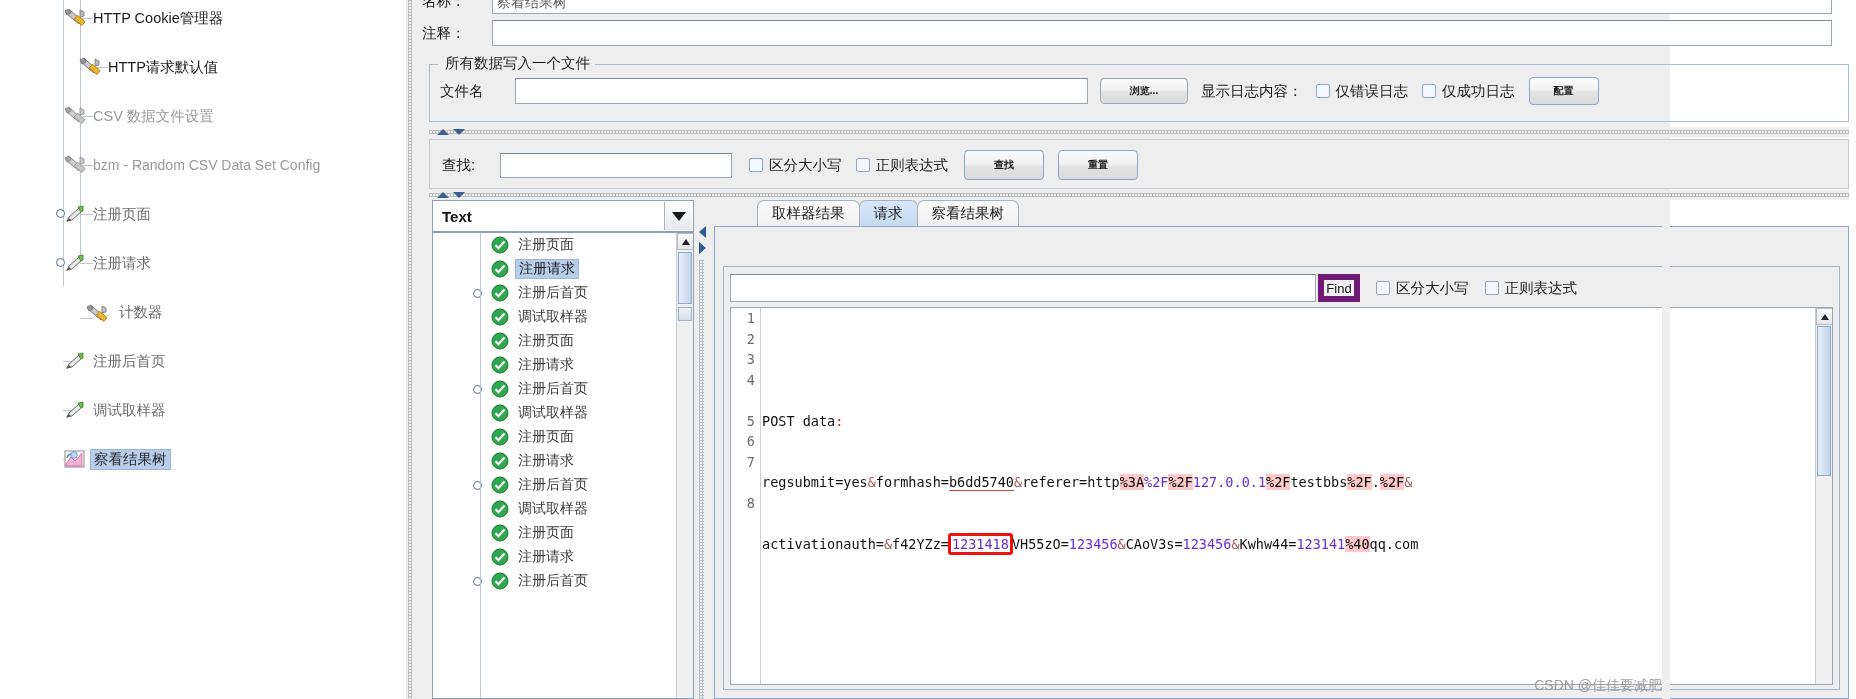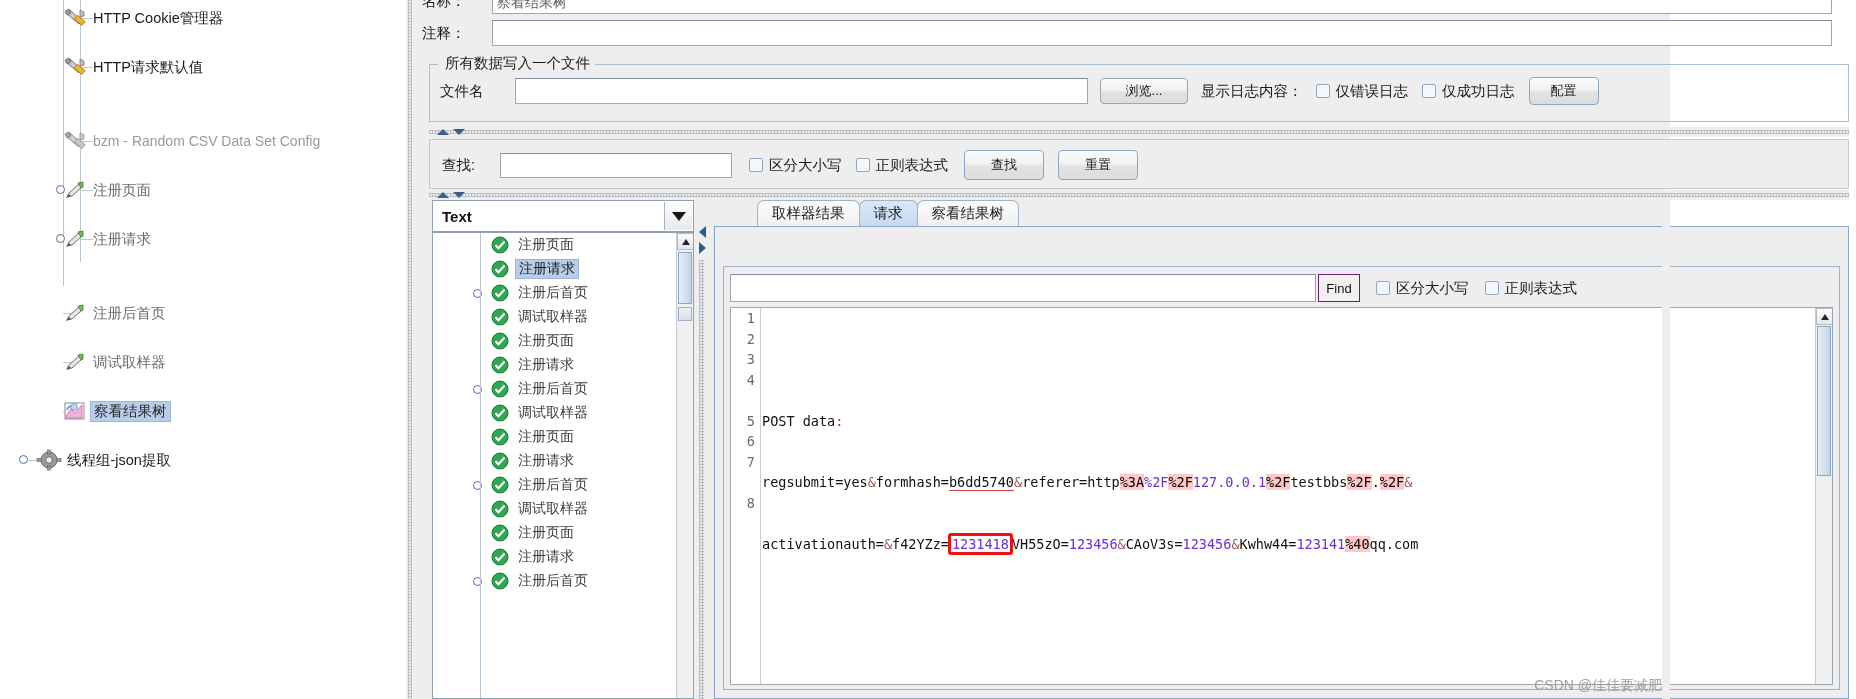"HTTP请求默认值" div.tree-row { margin-left: none -> 15px }
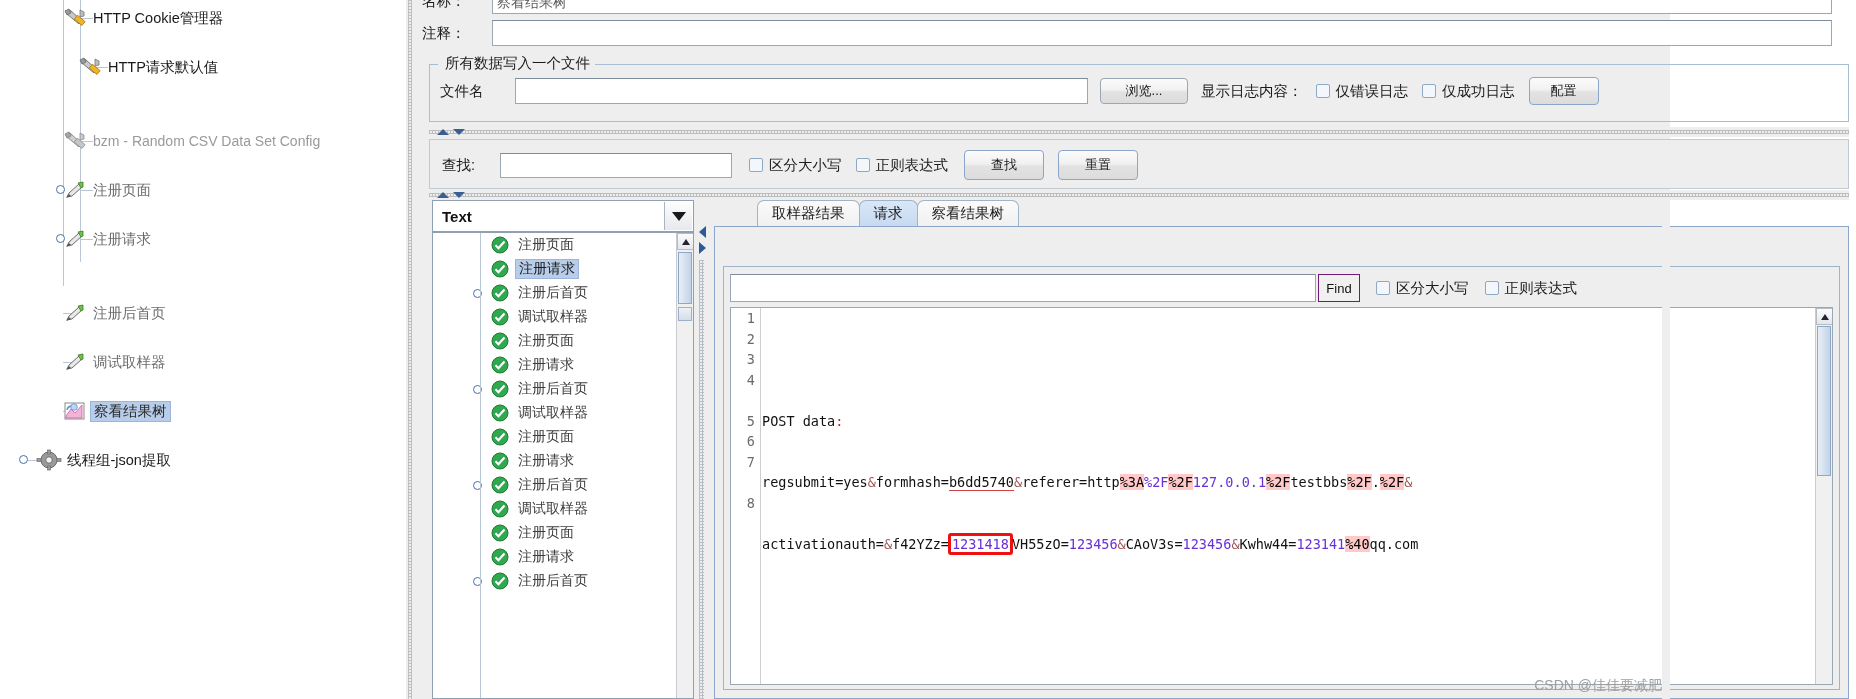"浏览..." .btn { font-size: 13px -> 10px; font-weight: none -> bold }
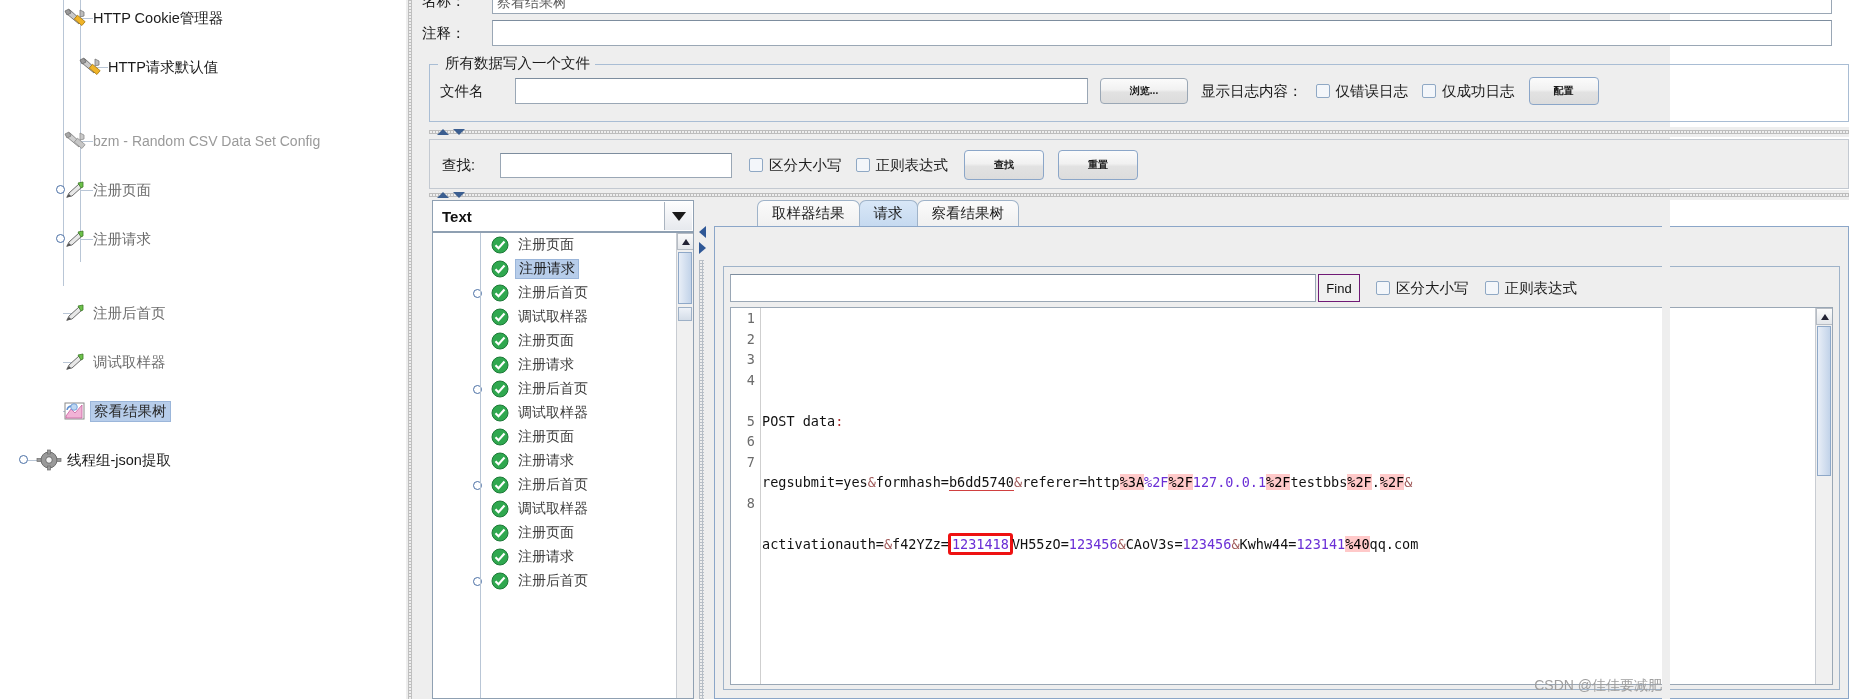"CSV 数据文件设置" div.tree-row { html: none -> <div> <div></div> <div> <svg> <path></path> <path></path> <rect></rect> <path></path> </svg> </div> <div>CSV 数据文件设置</div> </div> }
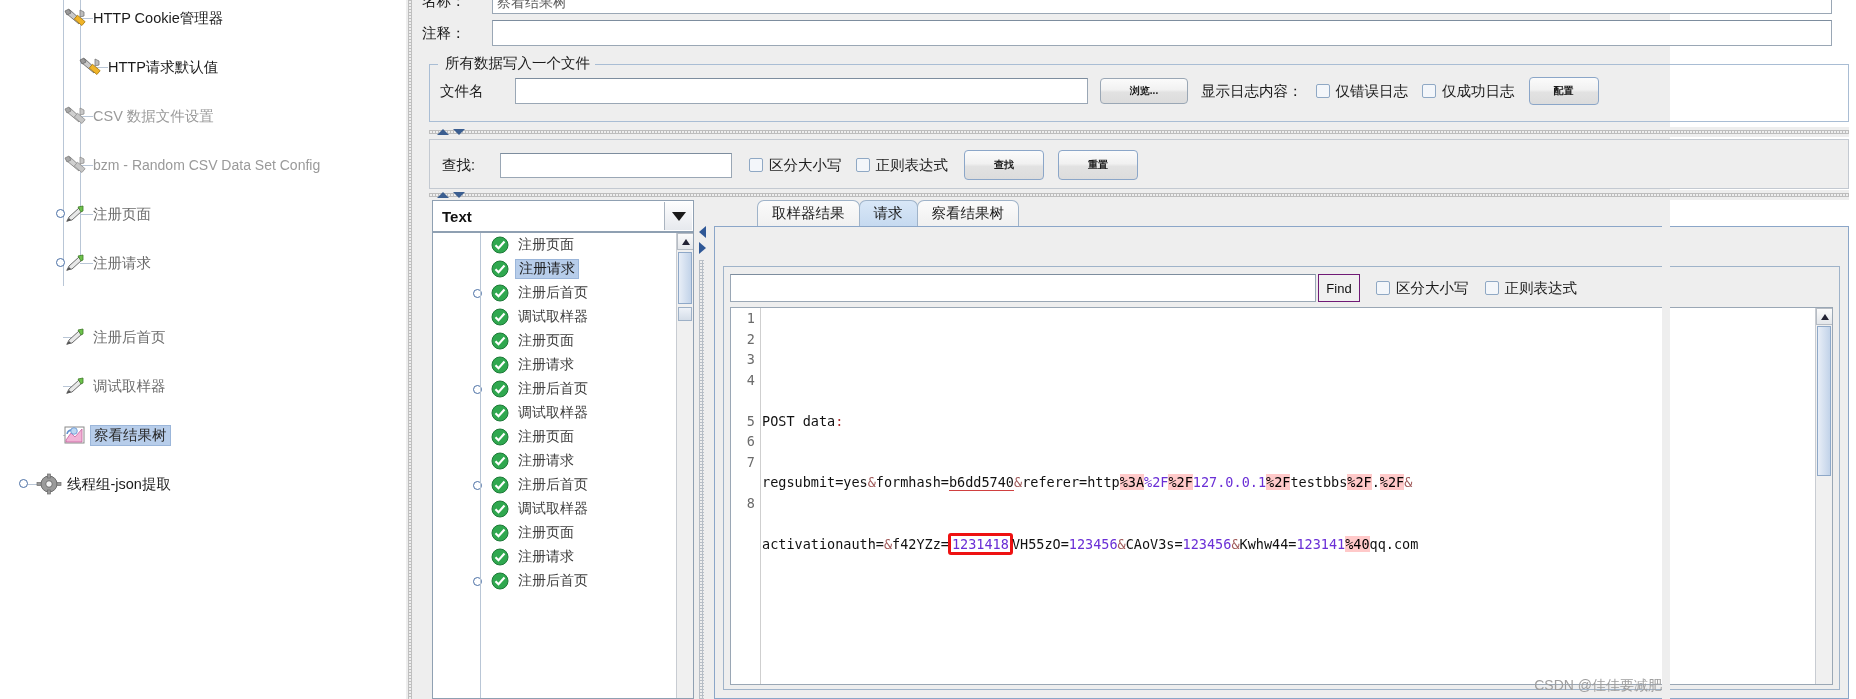"Find" .find-btn { border: 1px solid #701a75 -> 6px solid #701a75 }
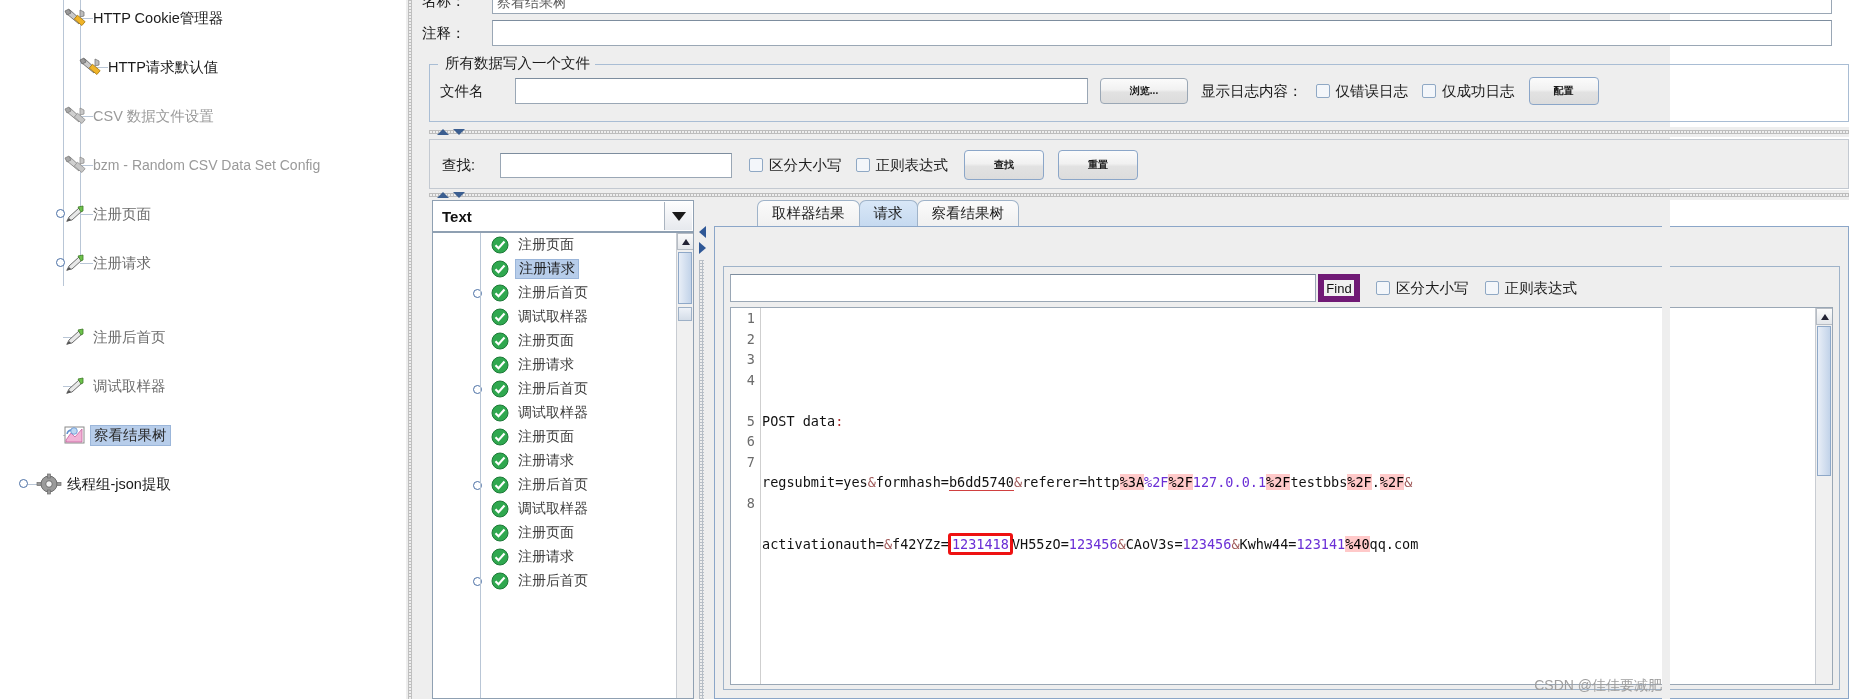"计数器" div.tree-row { html: none -> <div> <div></div> <div> <svg> <path></path> <path></path> <rect></rect> <path></path> </svg> </div> <div>计数器</div> </div> }
